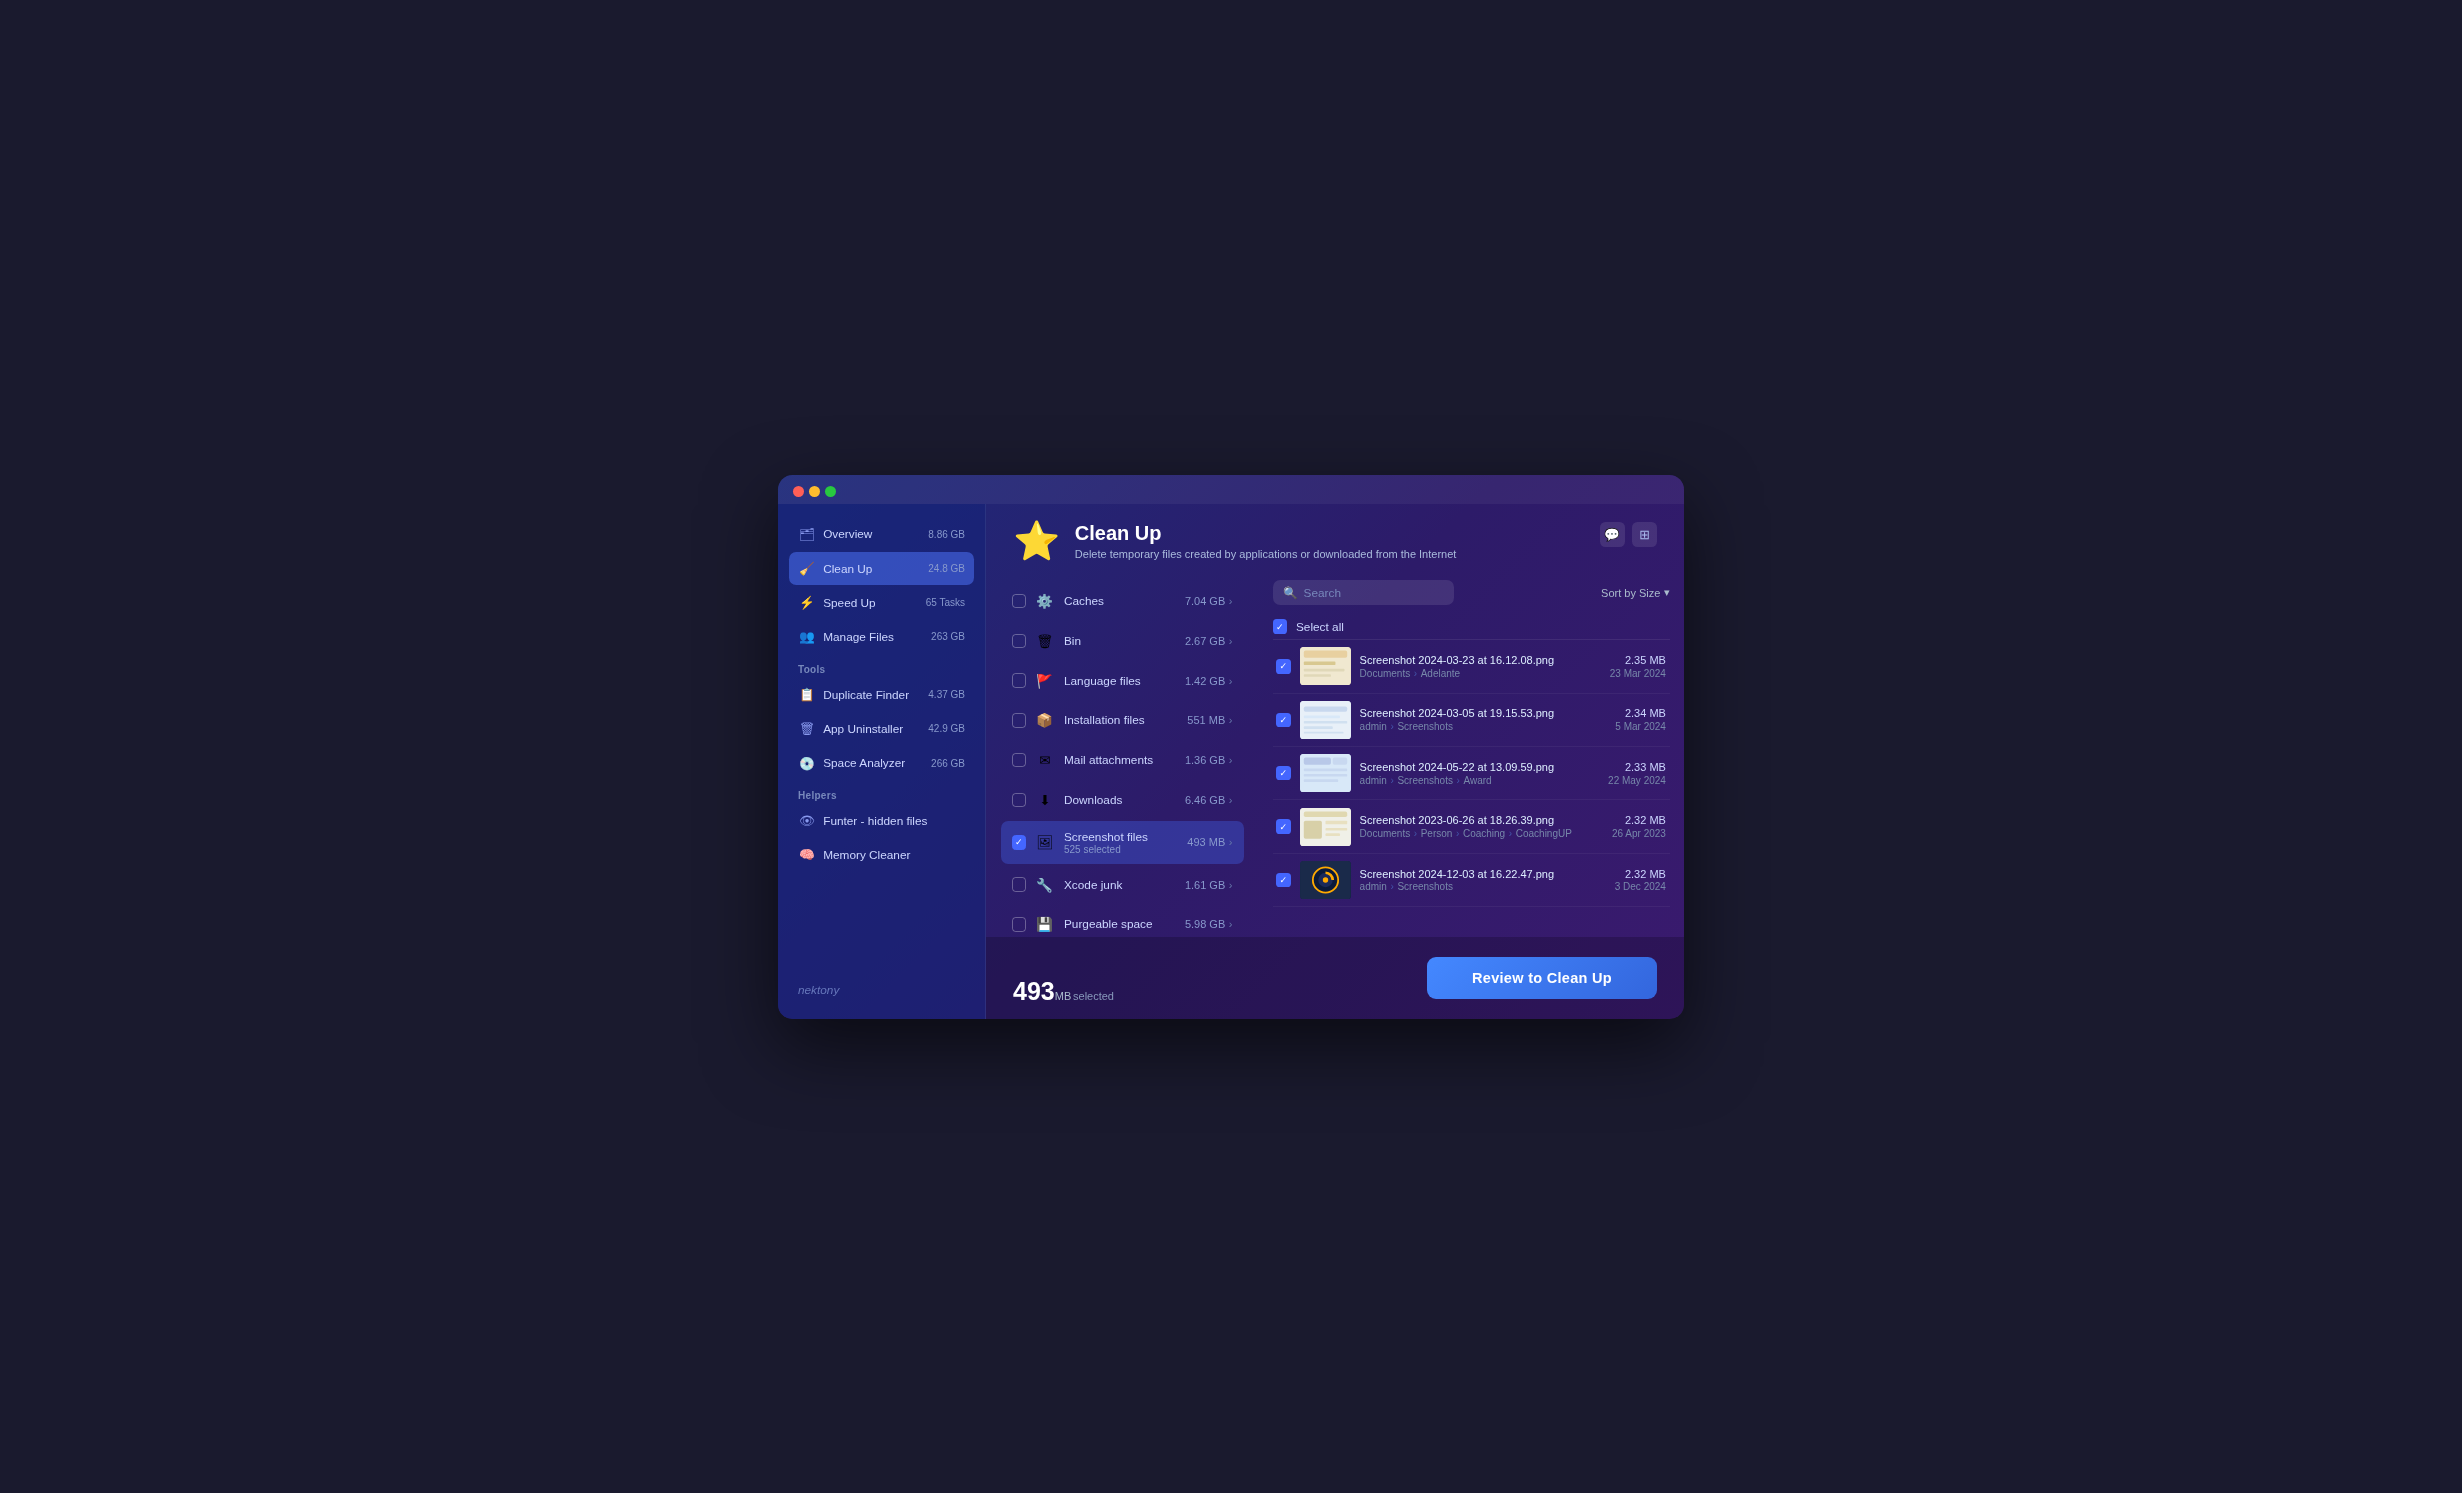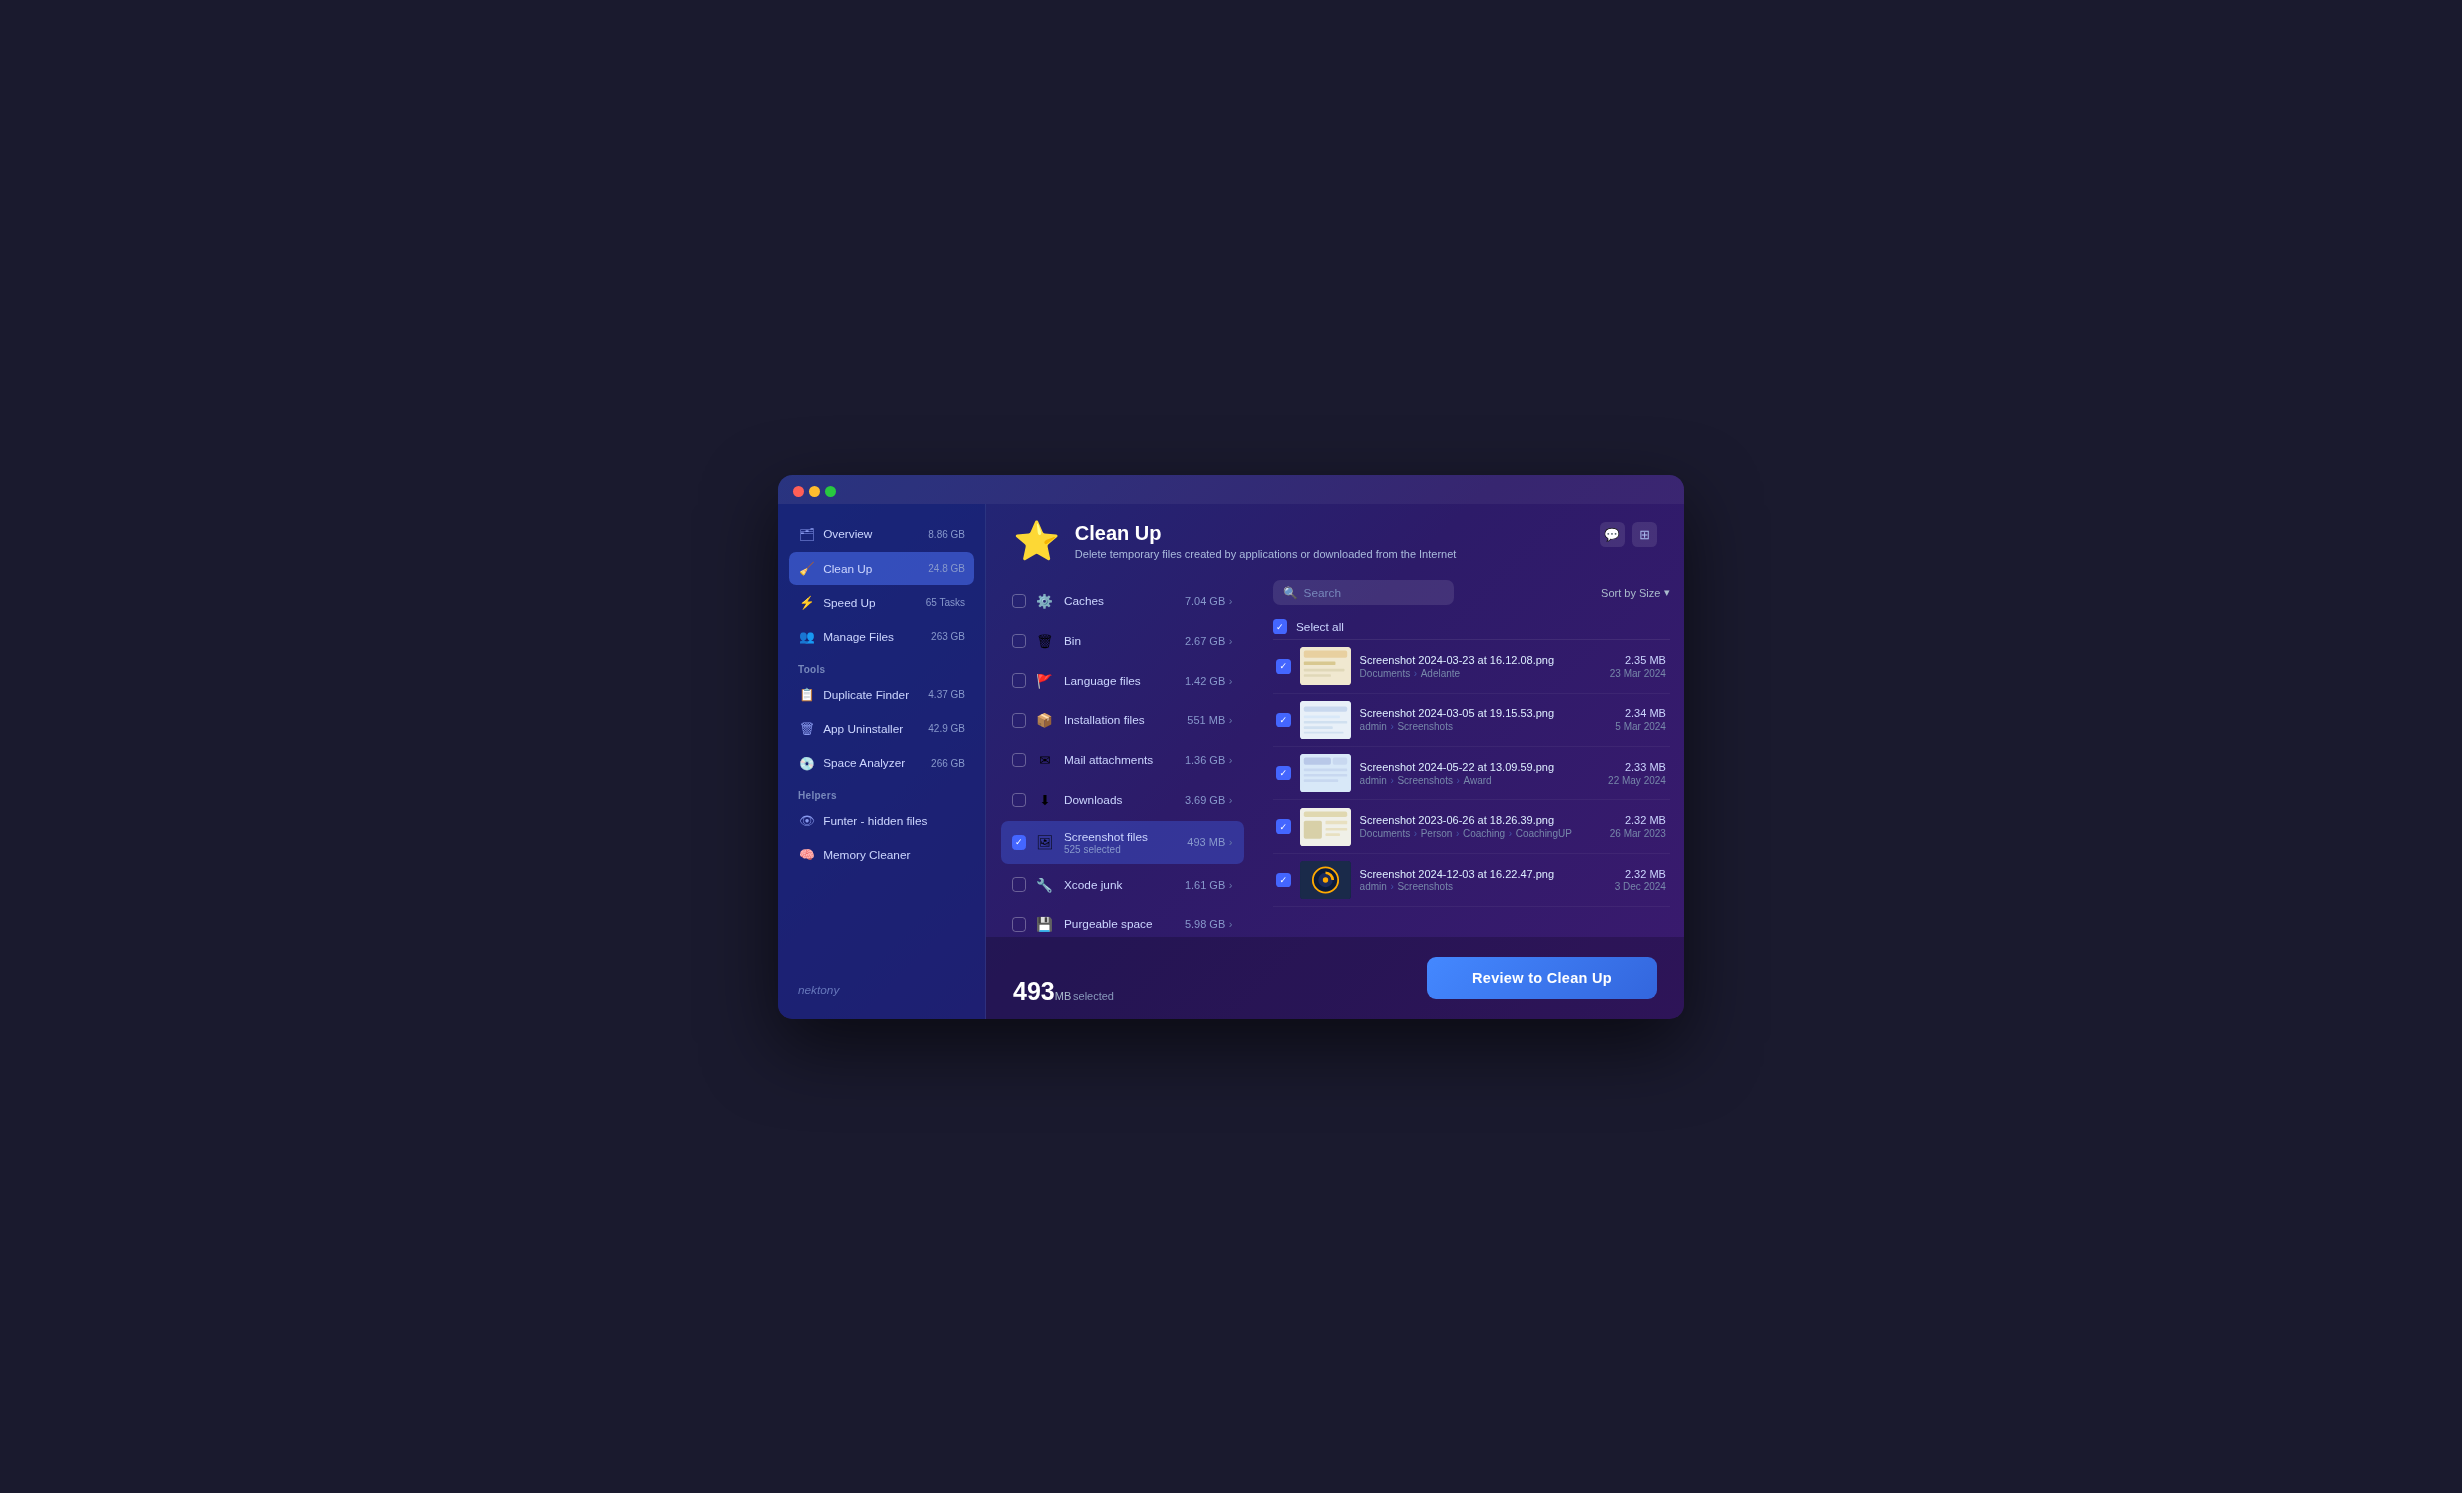"3.69 GB" span.cat-size { text: 3.69 -> 6.46 }
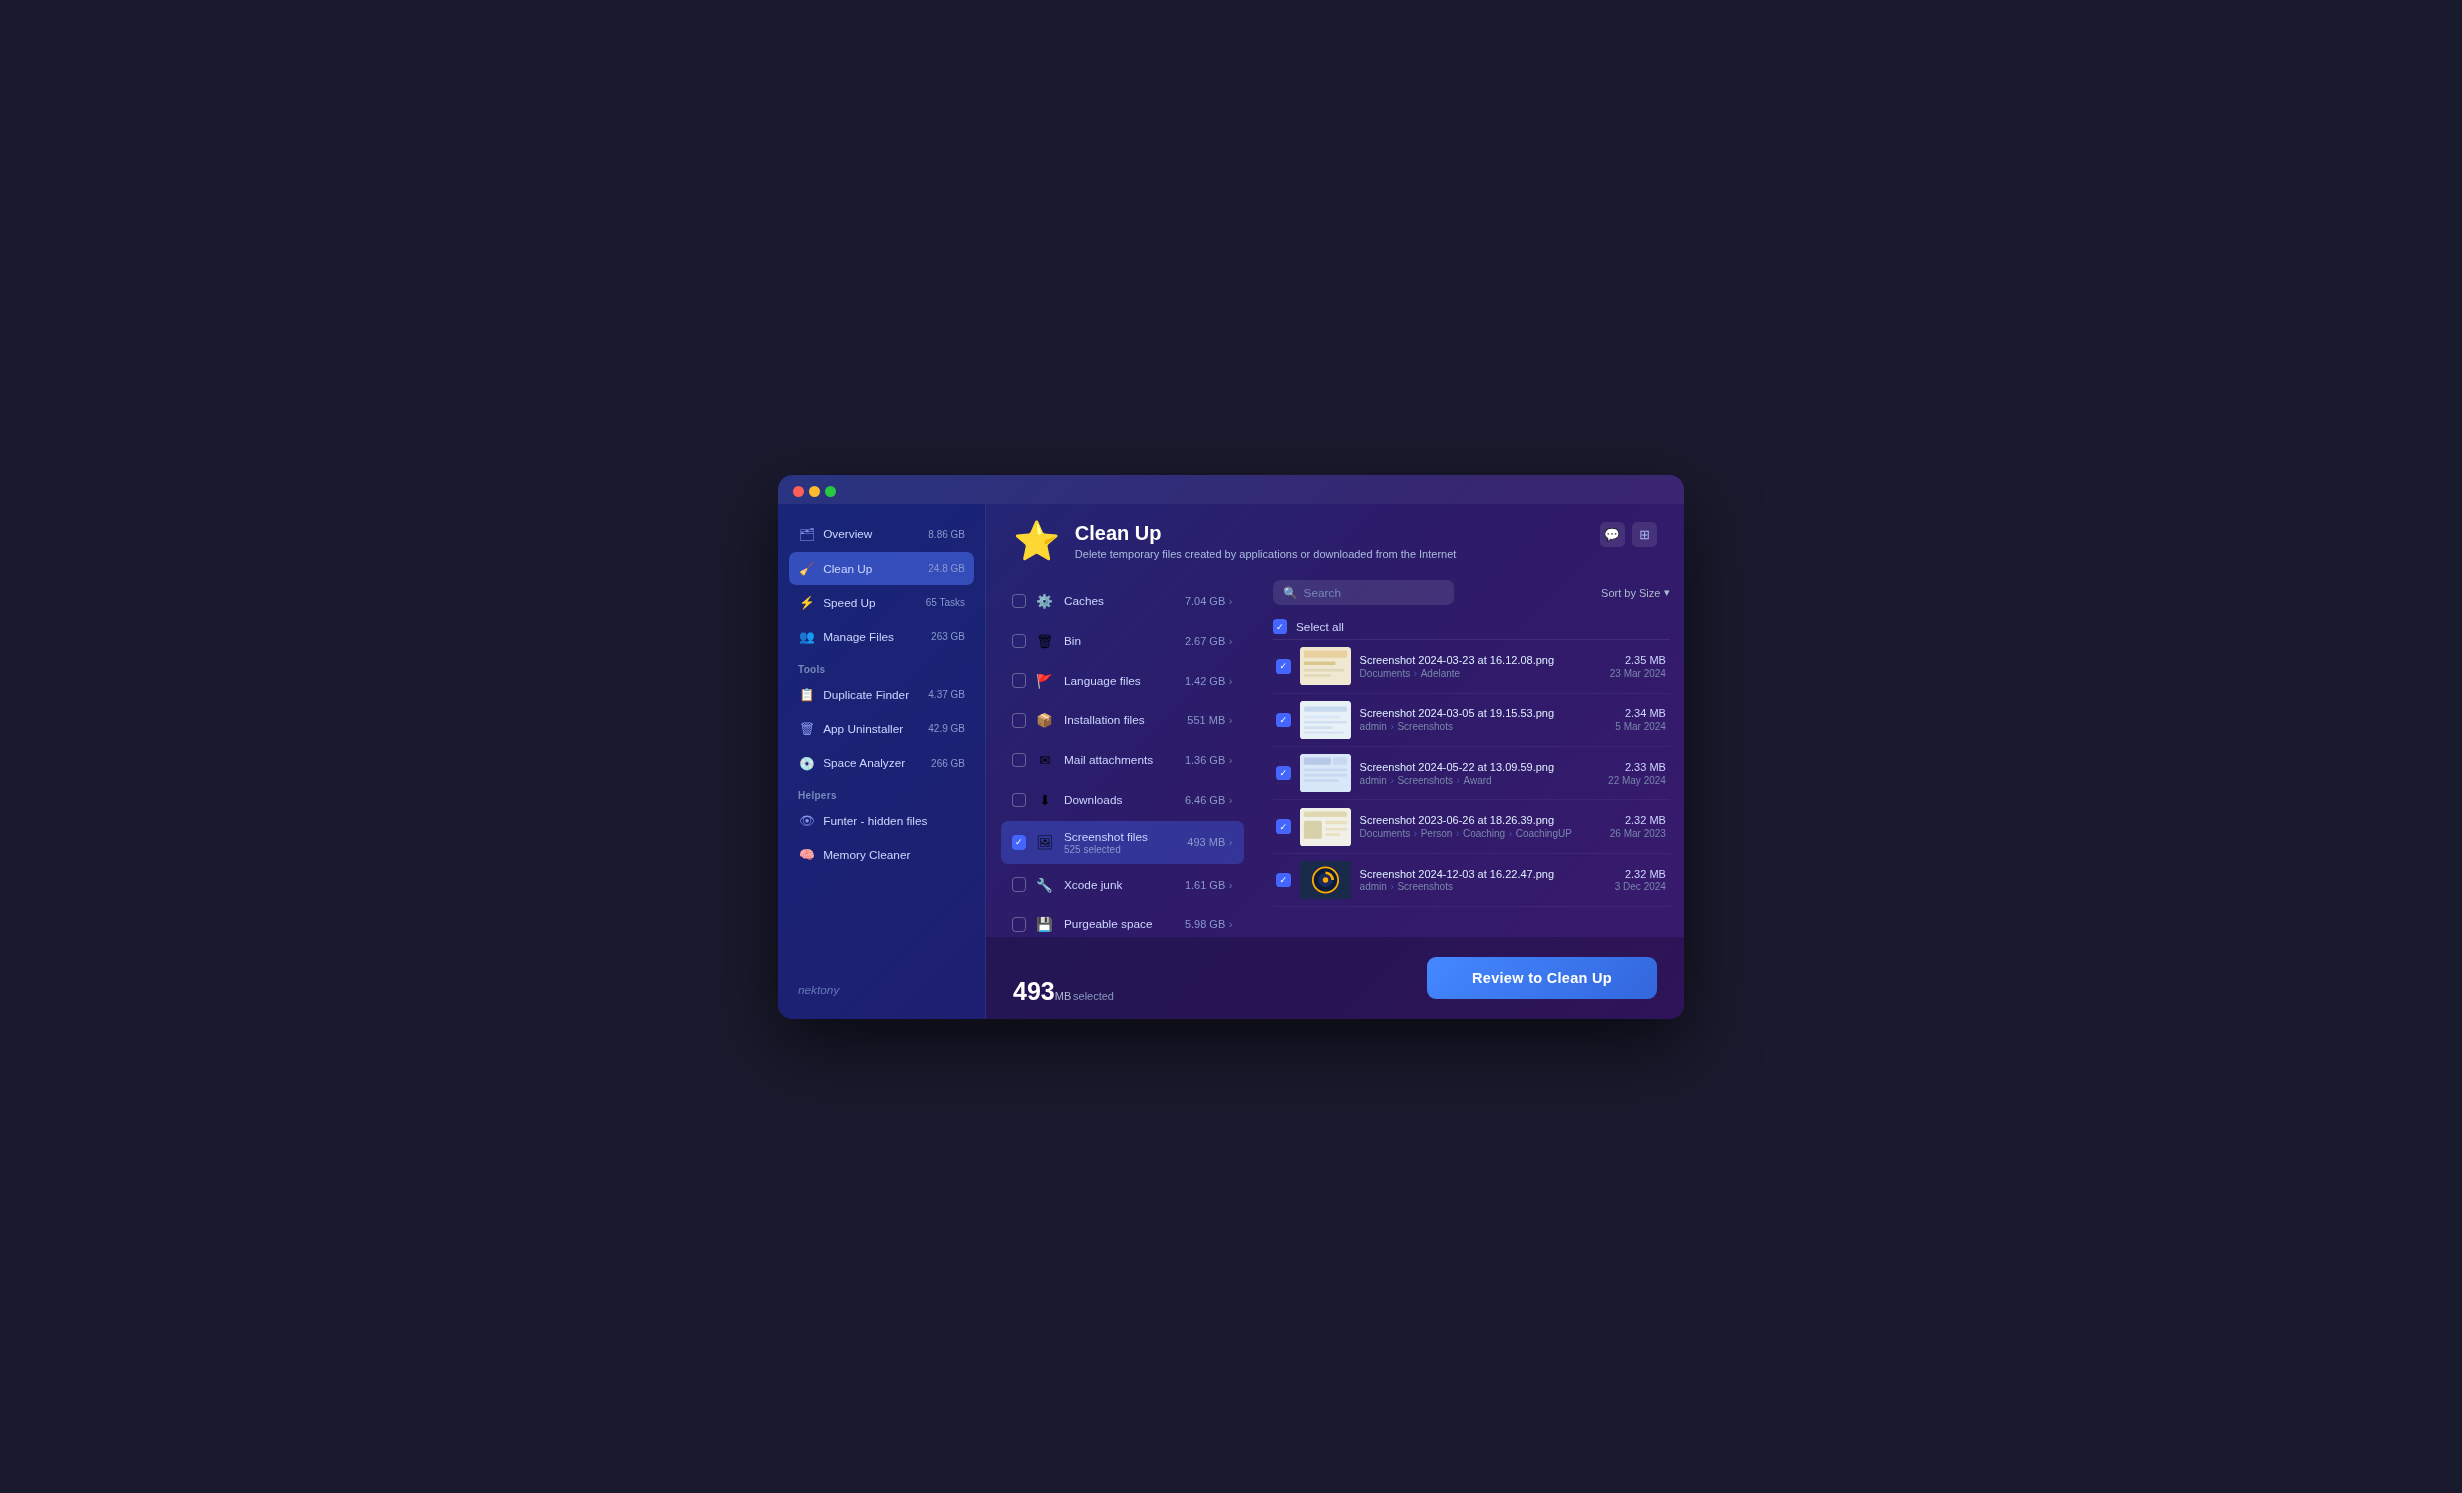"26 Mar 2023" div.file-date { text: Mar -> Apr }
